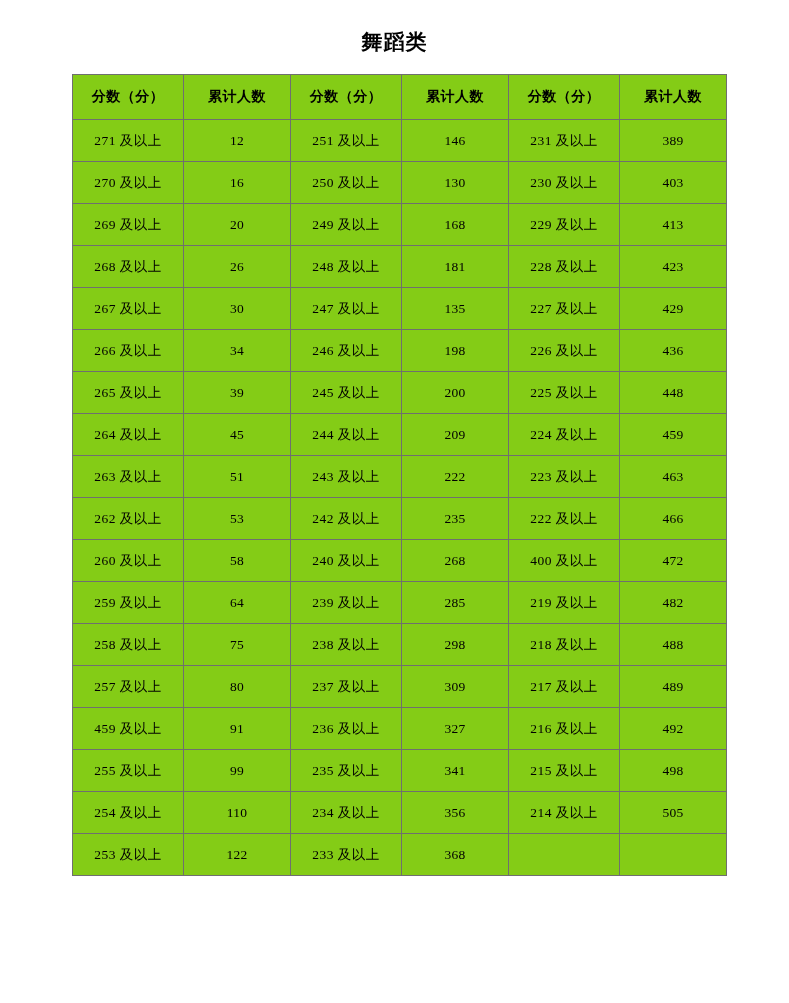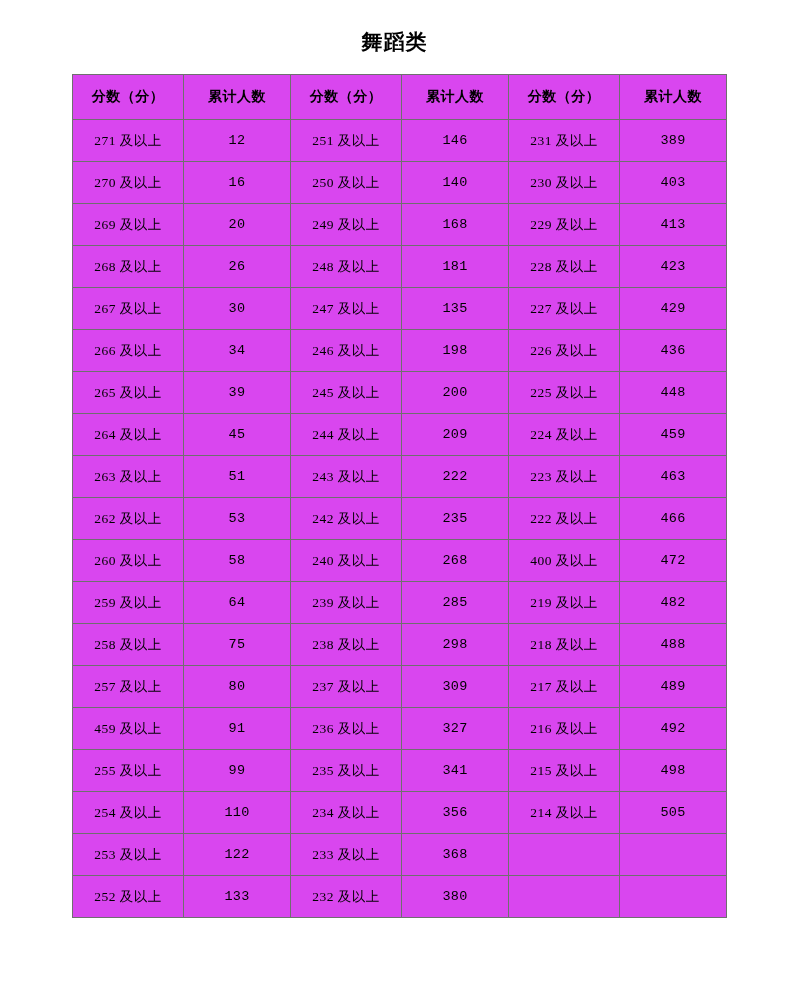"分数（分）" table.score-table { background: #d946ef -> #84cc16 }
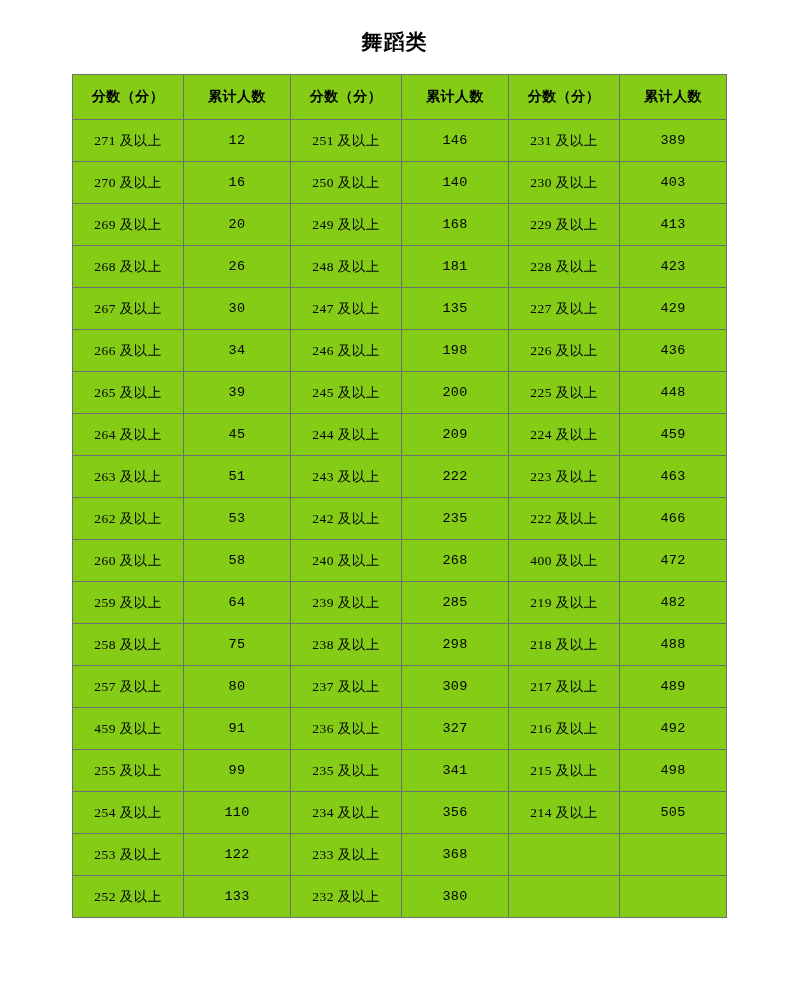"12" table.score-table tbody td.count-cell { font-family: Liberation Mono, monospace -> none }
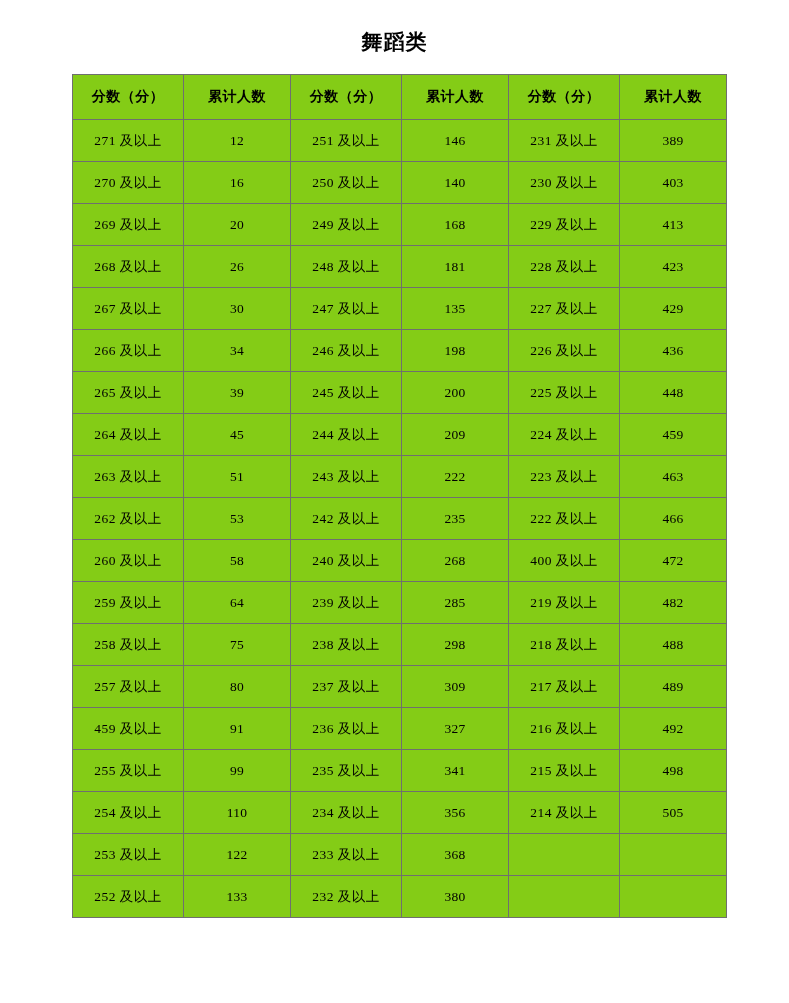"140" td.count-cell { text: 140 -> 130 }
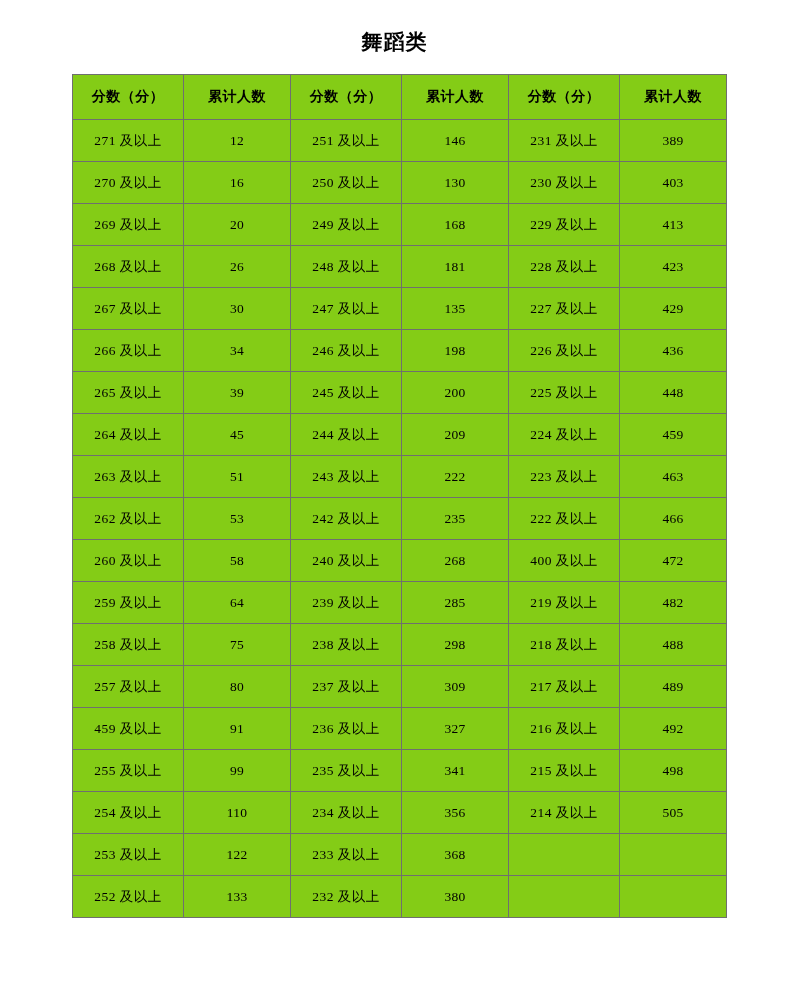"252 及以上" tr { html: <tr> <td>252 及以上</td> <td>133</td> <td>232 及以上</td> <td>380</td> <td></td> <td></td> </tr> -> none }
